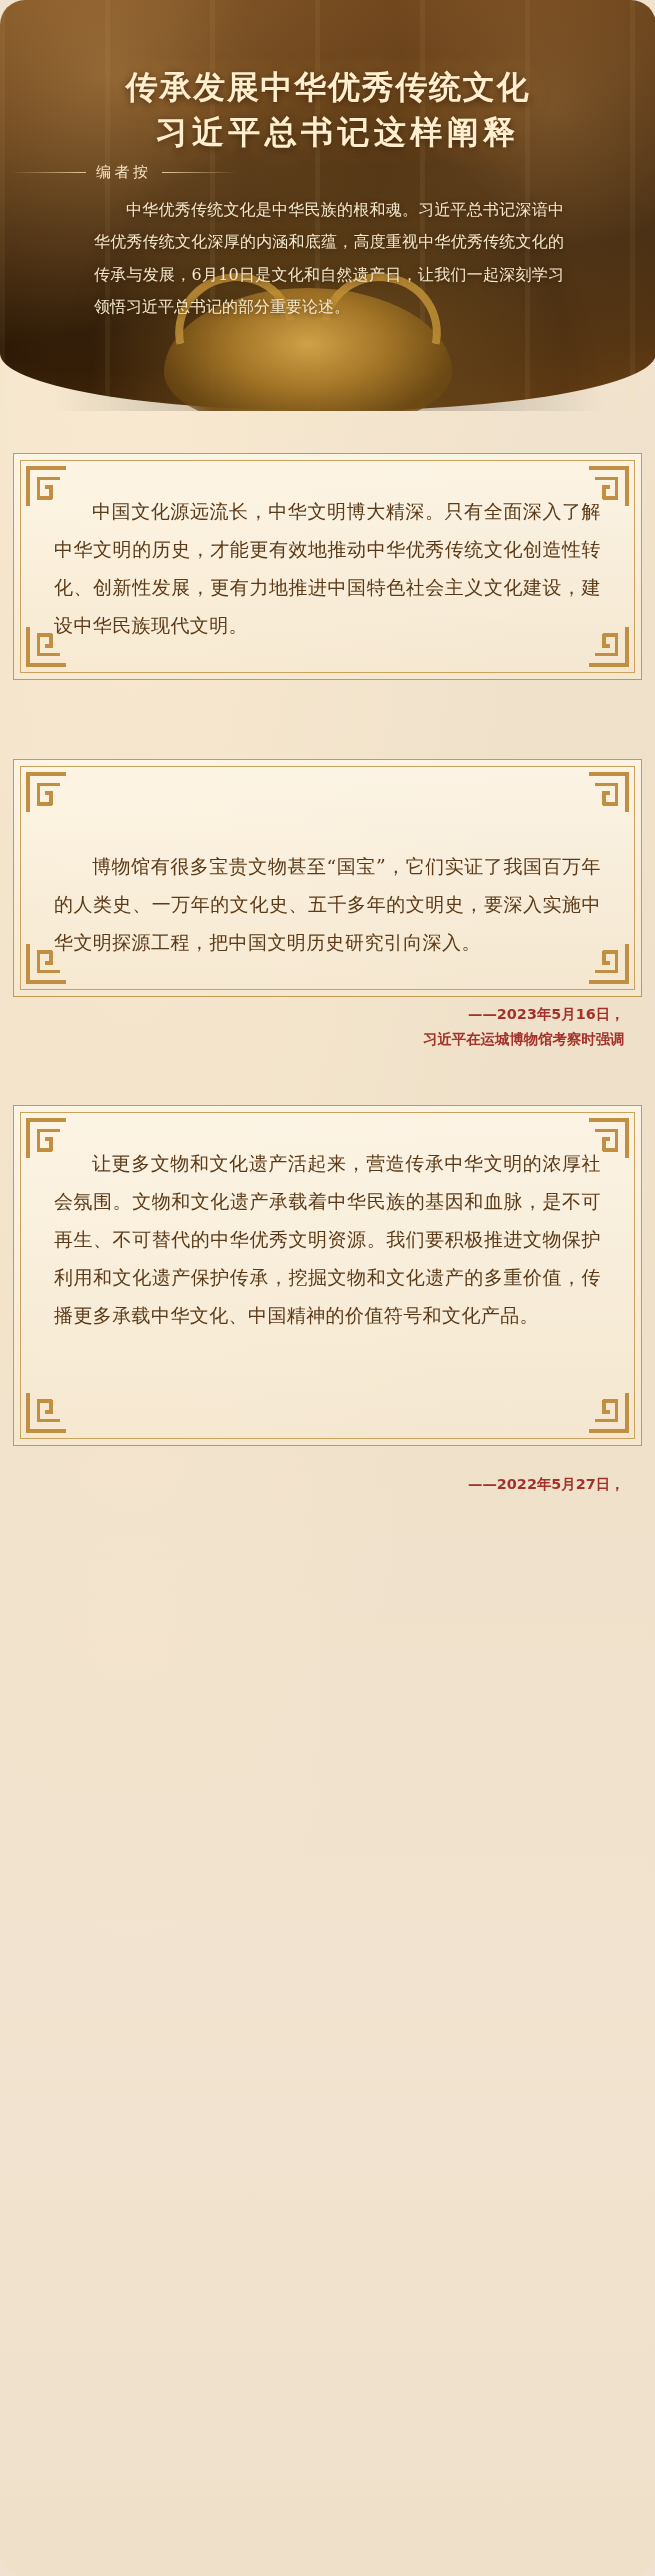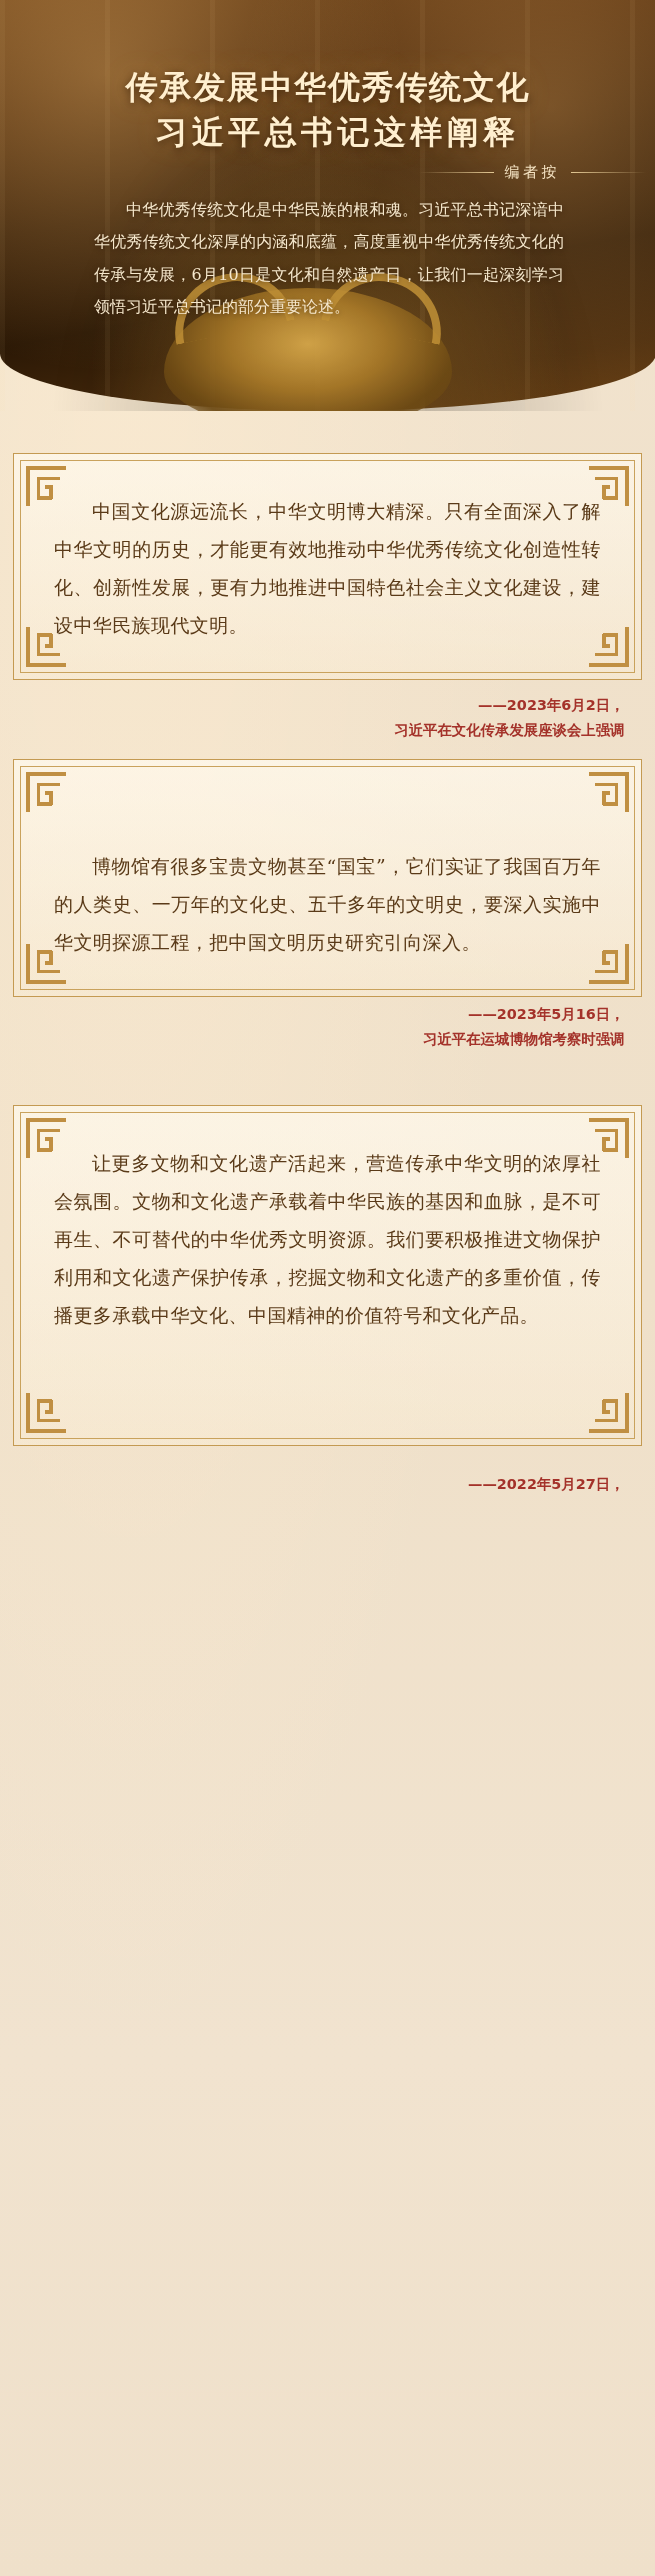"传承发展中华优秀传统文化" .page { border-radius: none -> 25px }
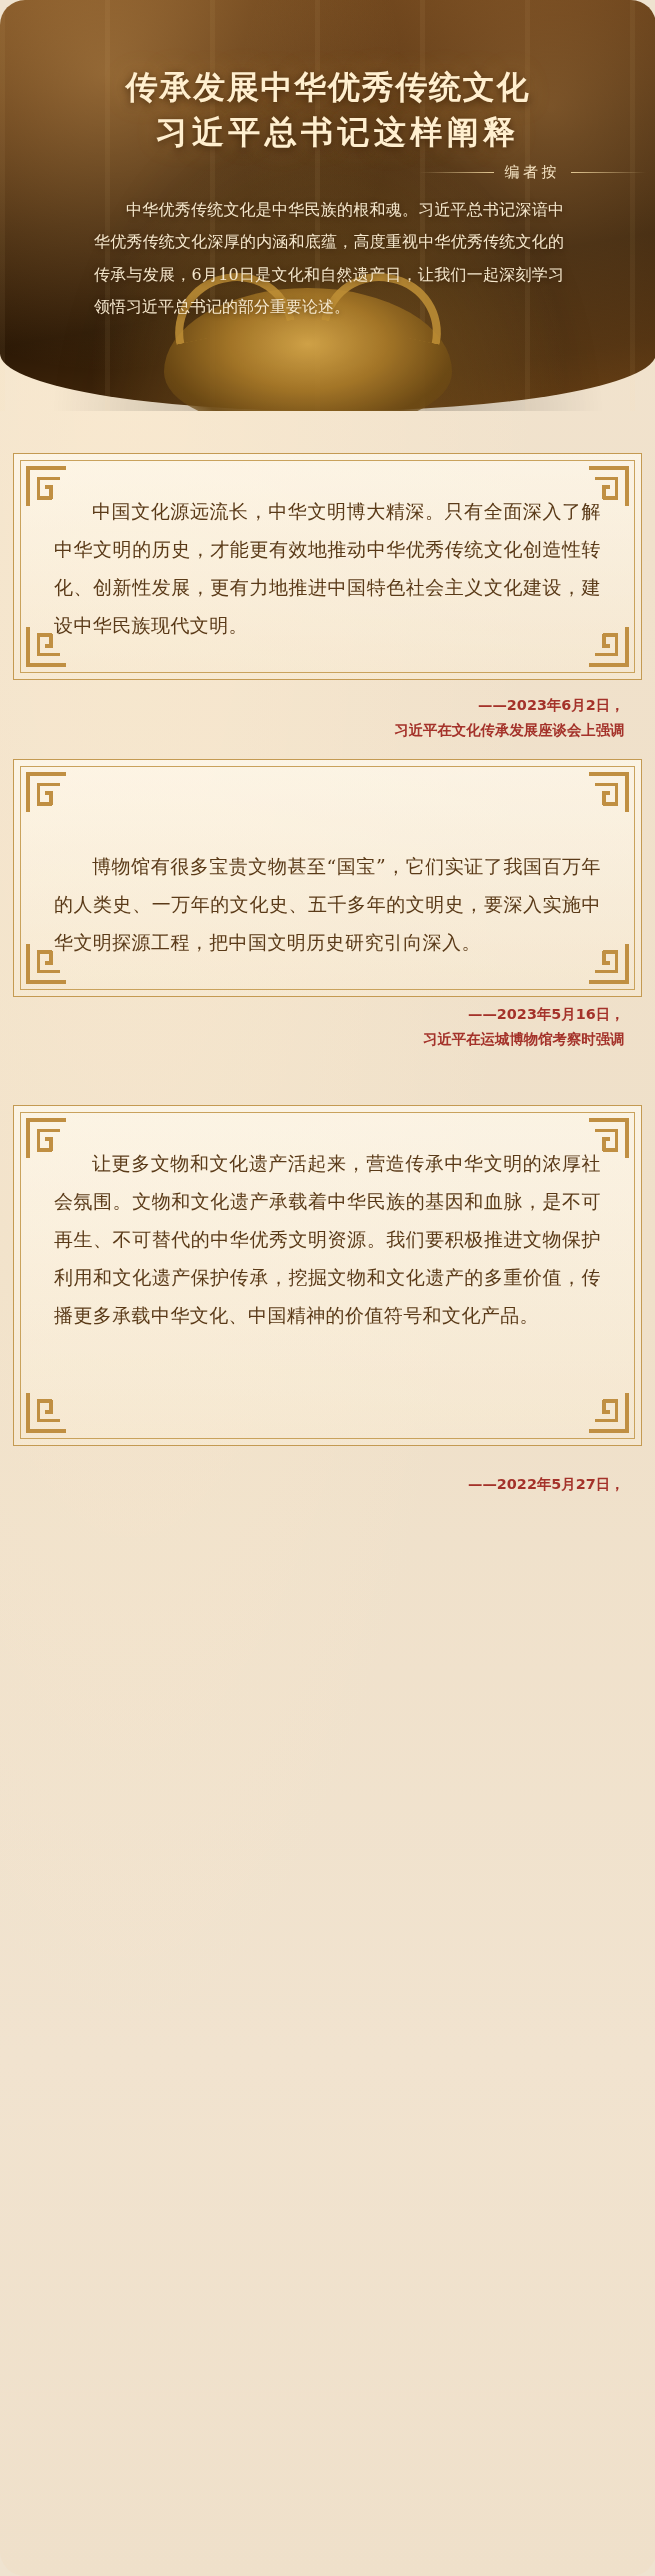"编者按" .editor-head { text-align: right -> left }
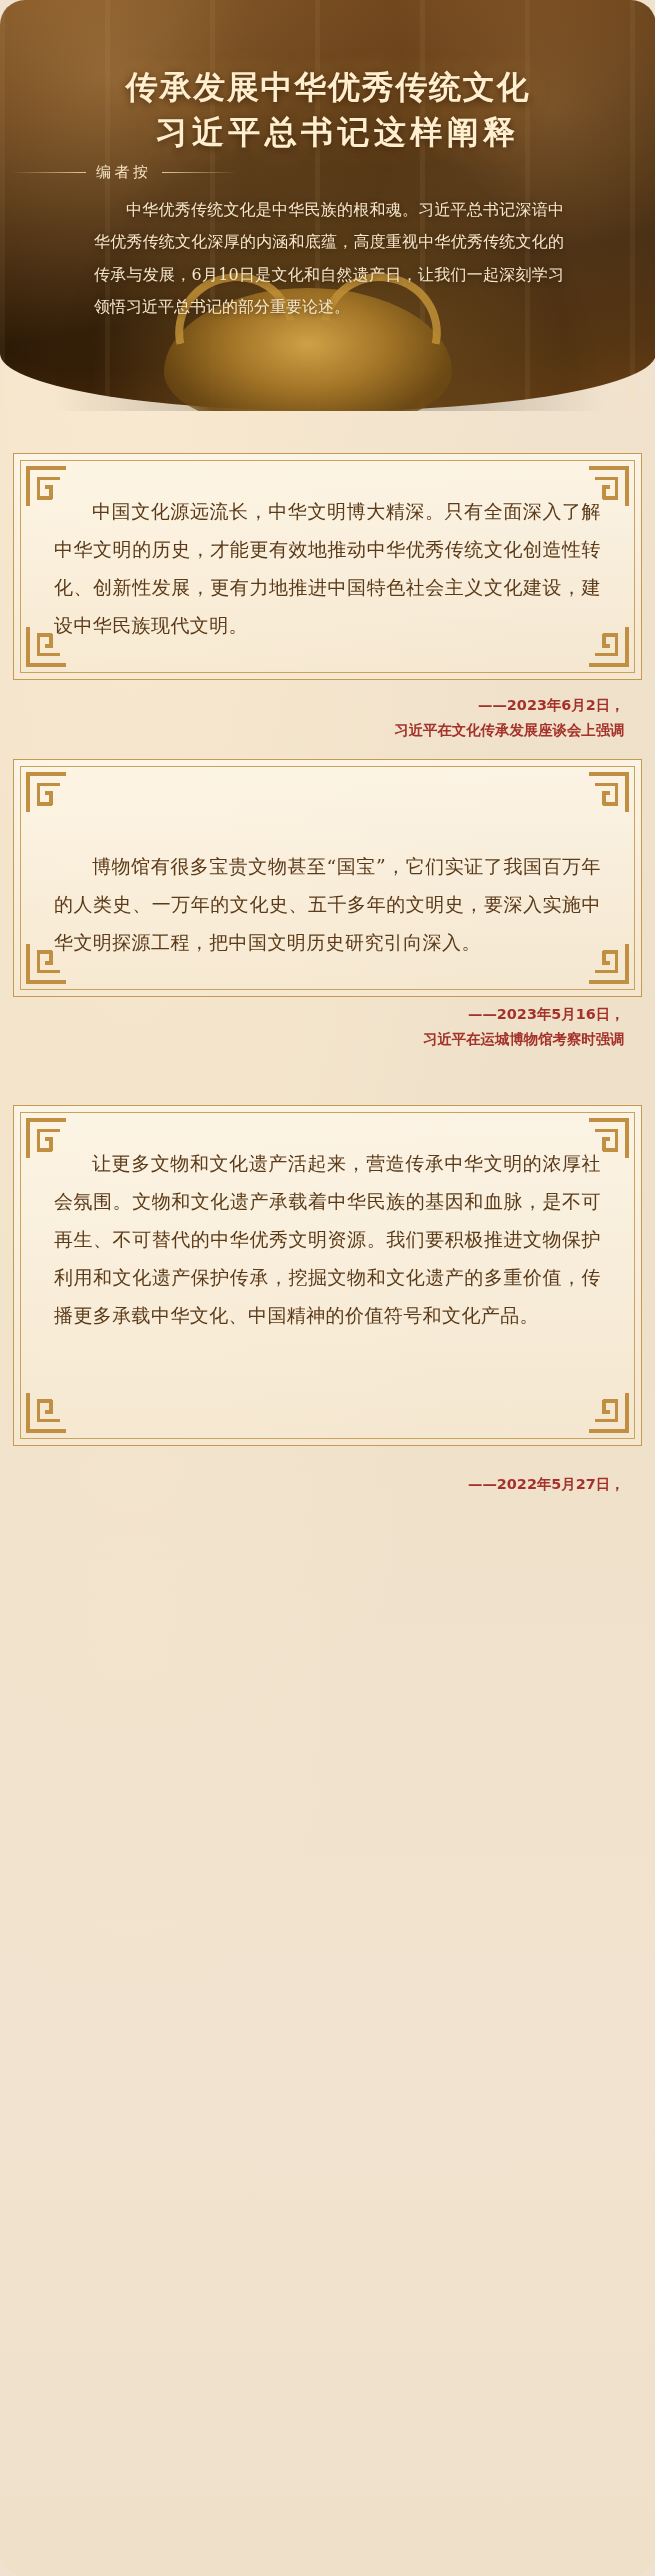"——2023年6月2日，" div.attrib { html: <div> <div>——2023年6月2日，</div> <div>习近平在文化传承发展座谈会上强调</div> </div> -> none }
